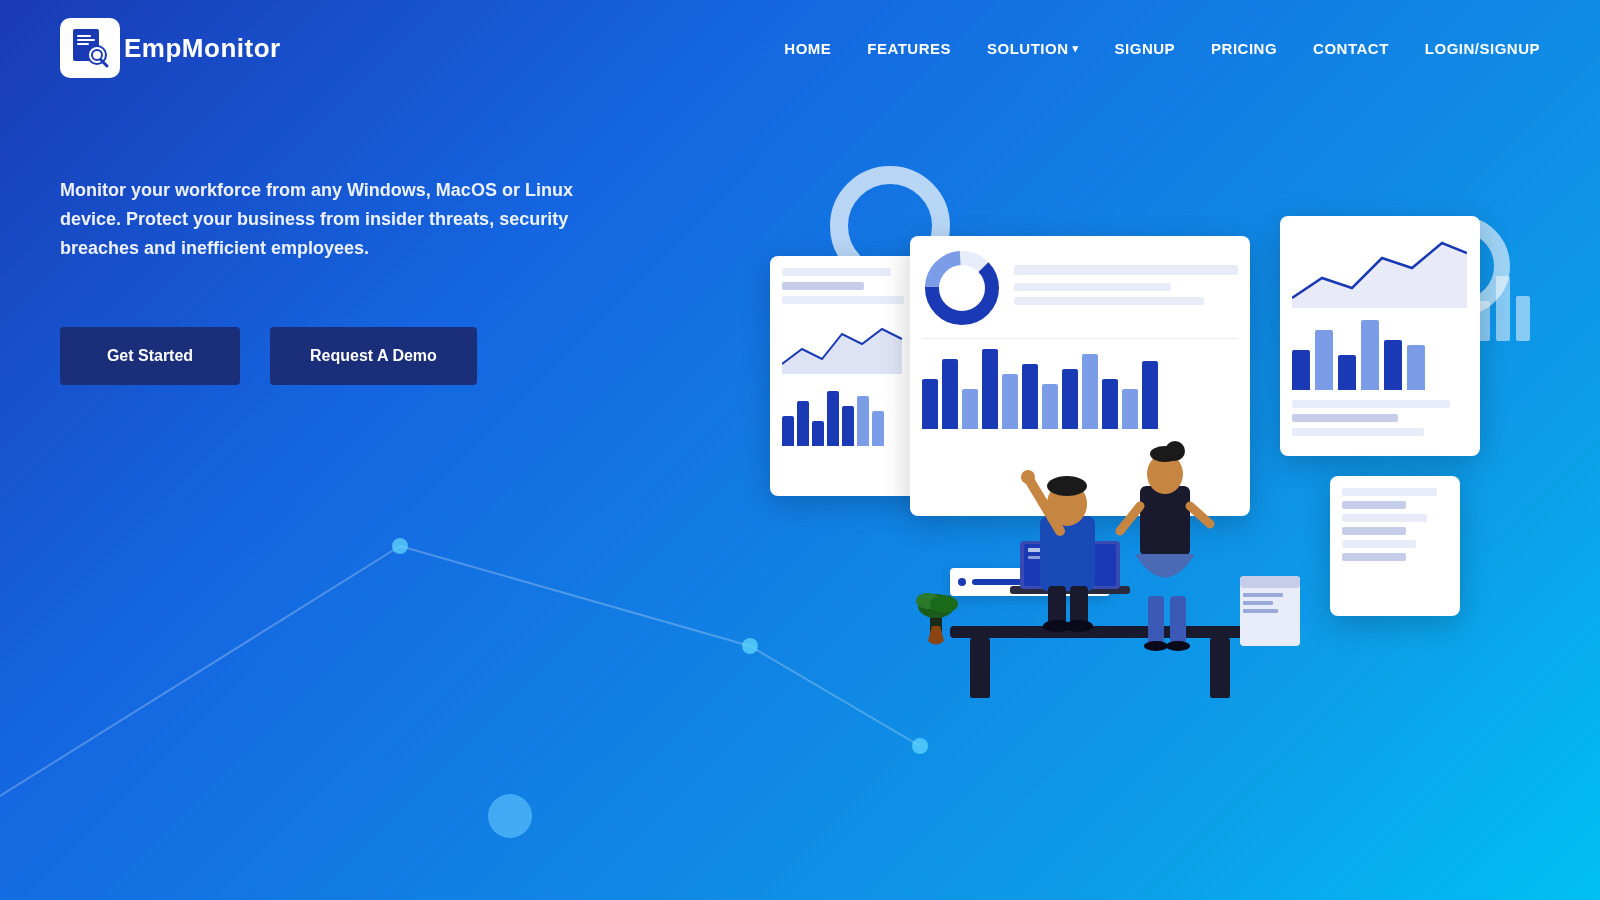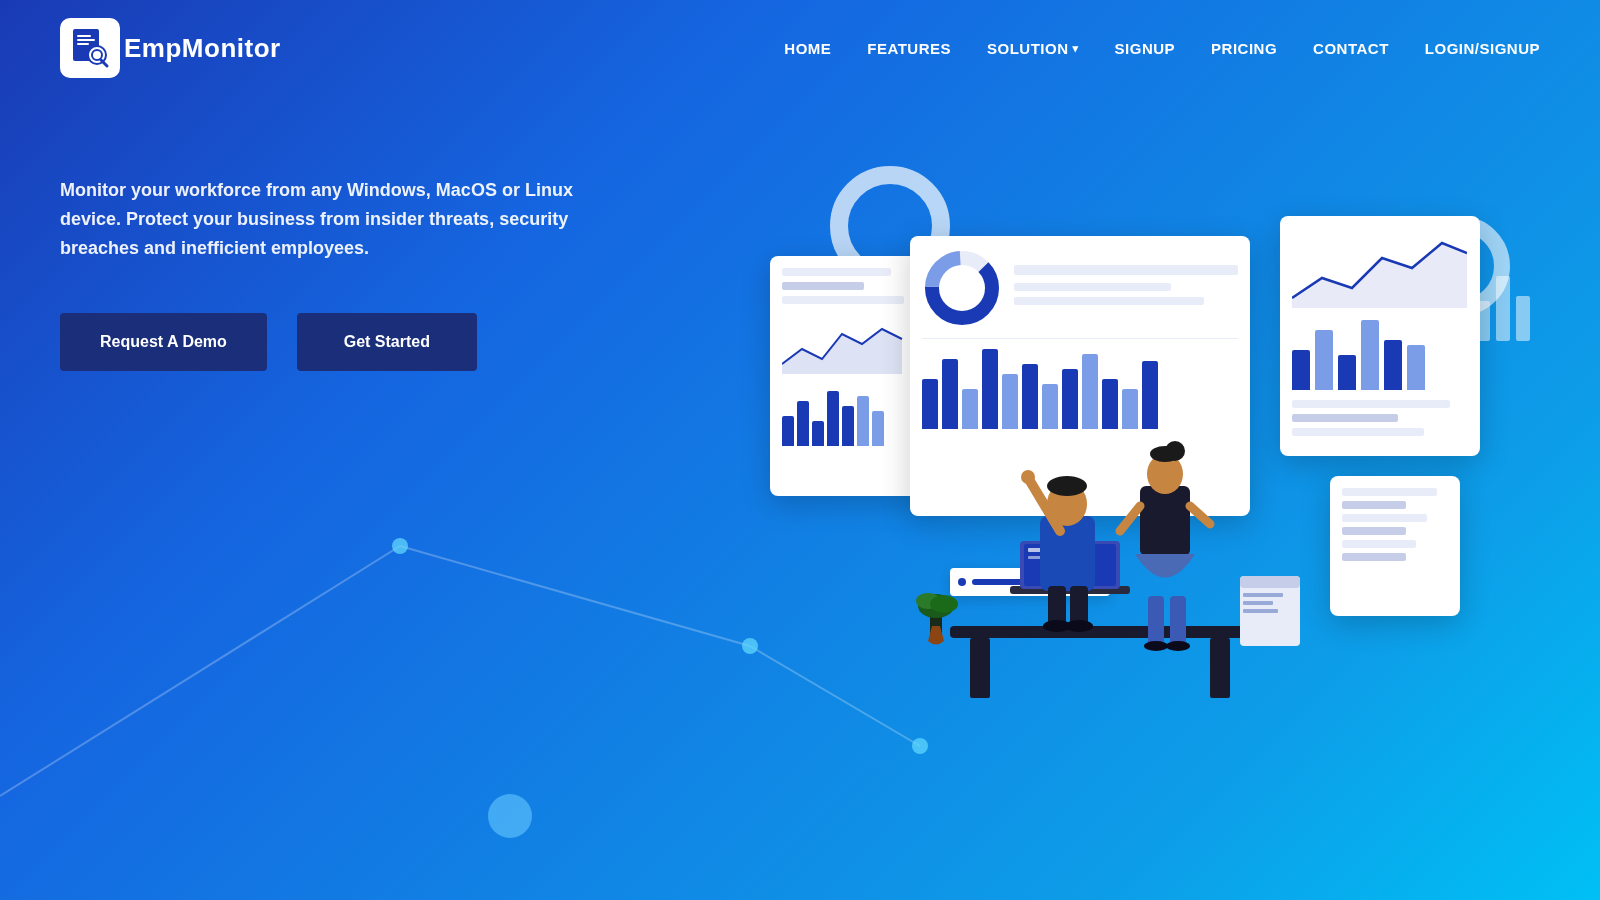"Monitor your workforce from any" .hero-subtitle { margin-bottom: 51px -> 65px }
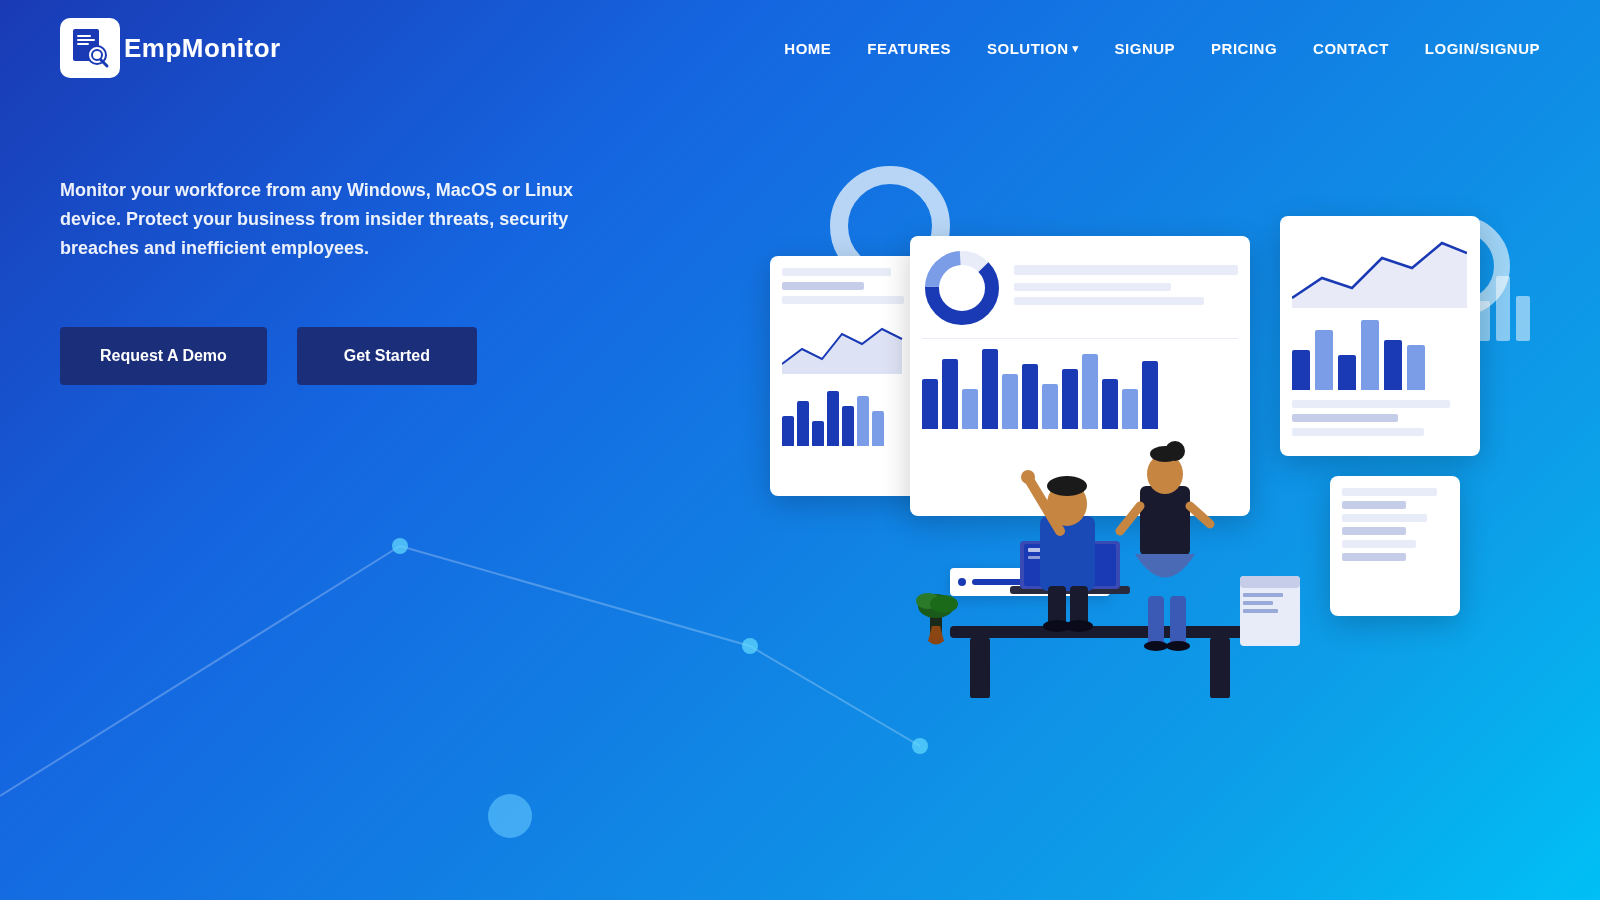"Request A Demo" button.btn-primary { order: before "Get Started" -> after "Get Started" }
